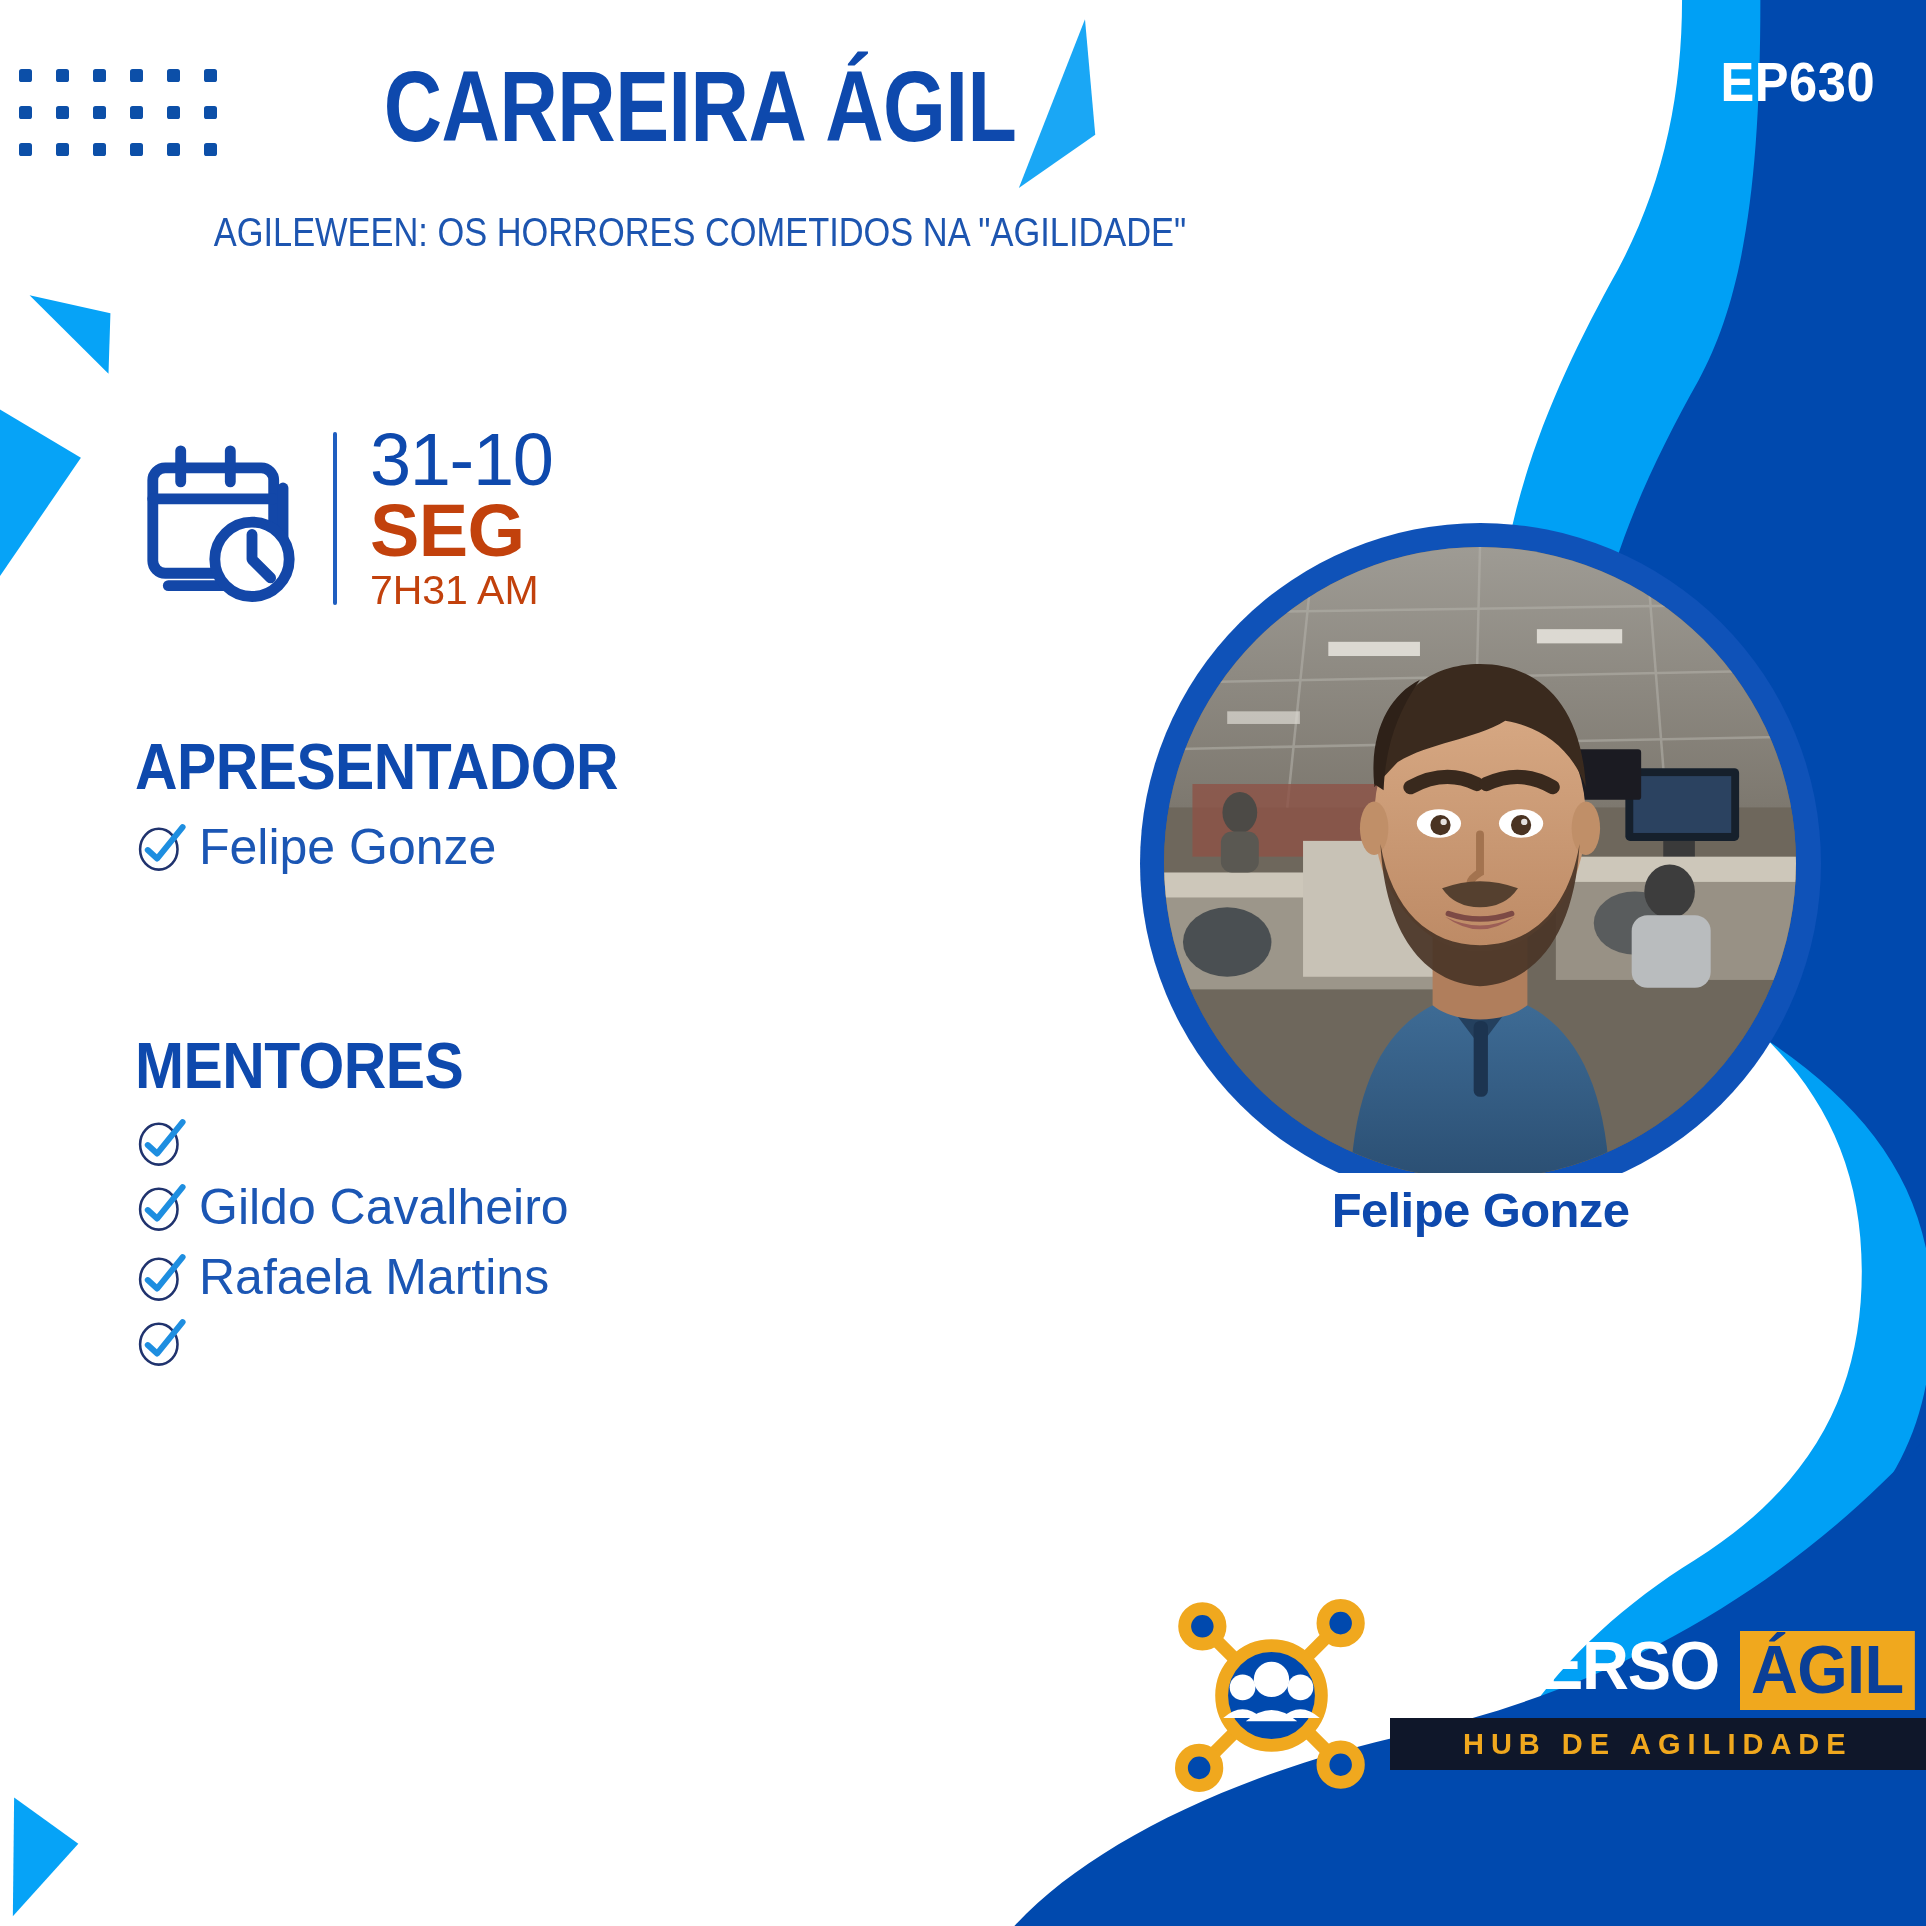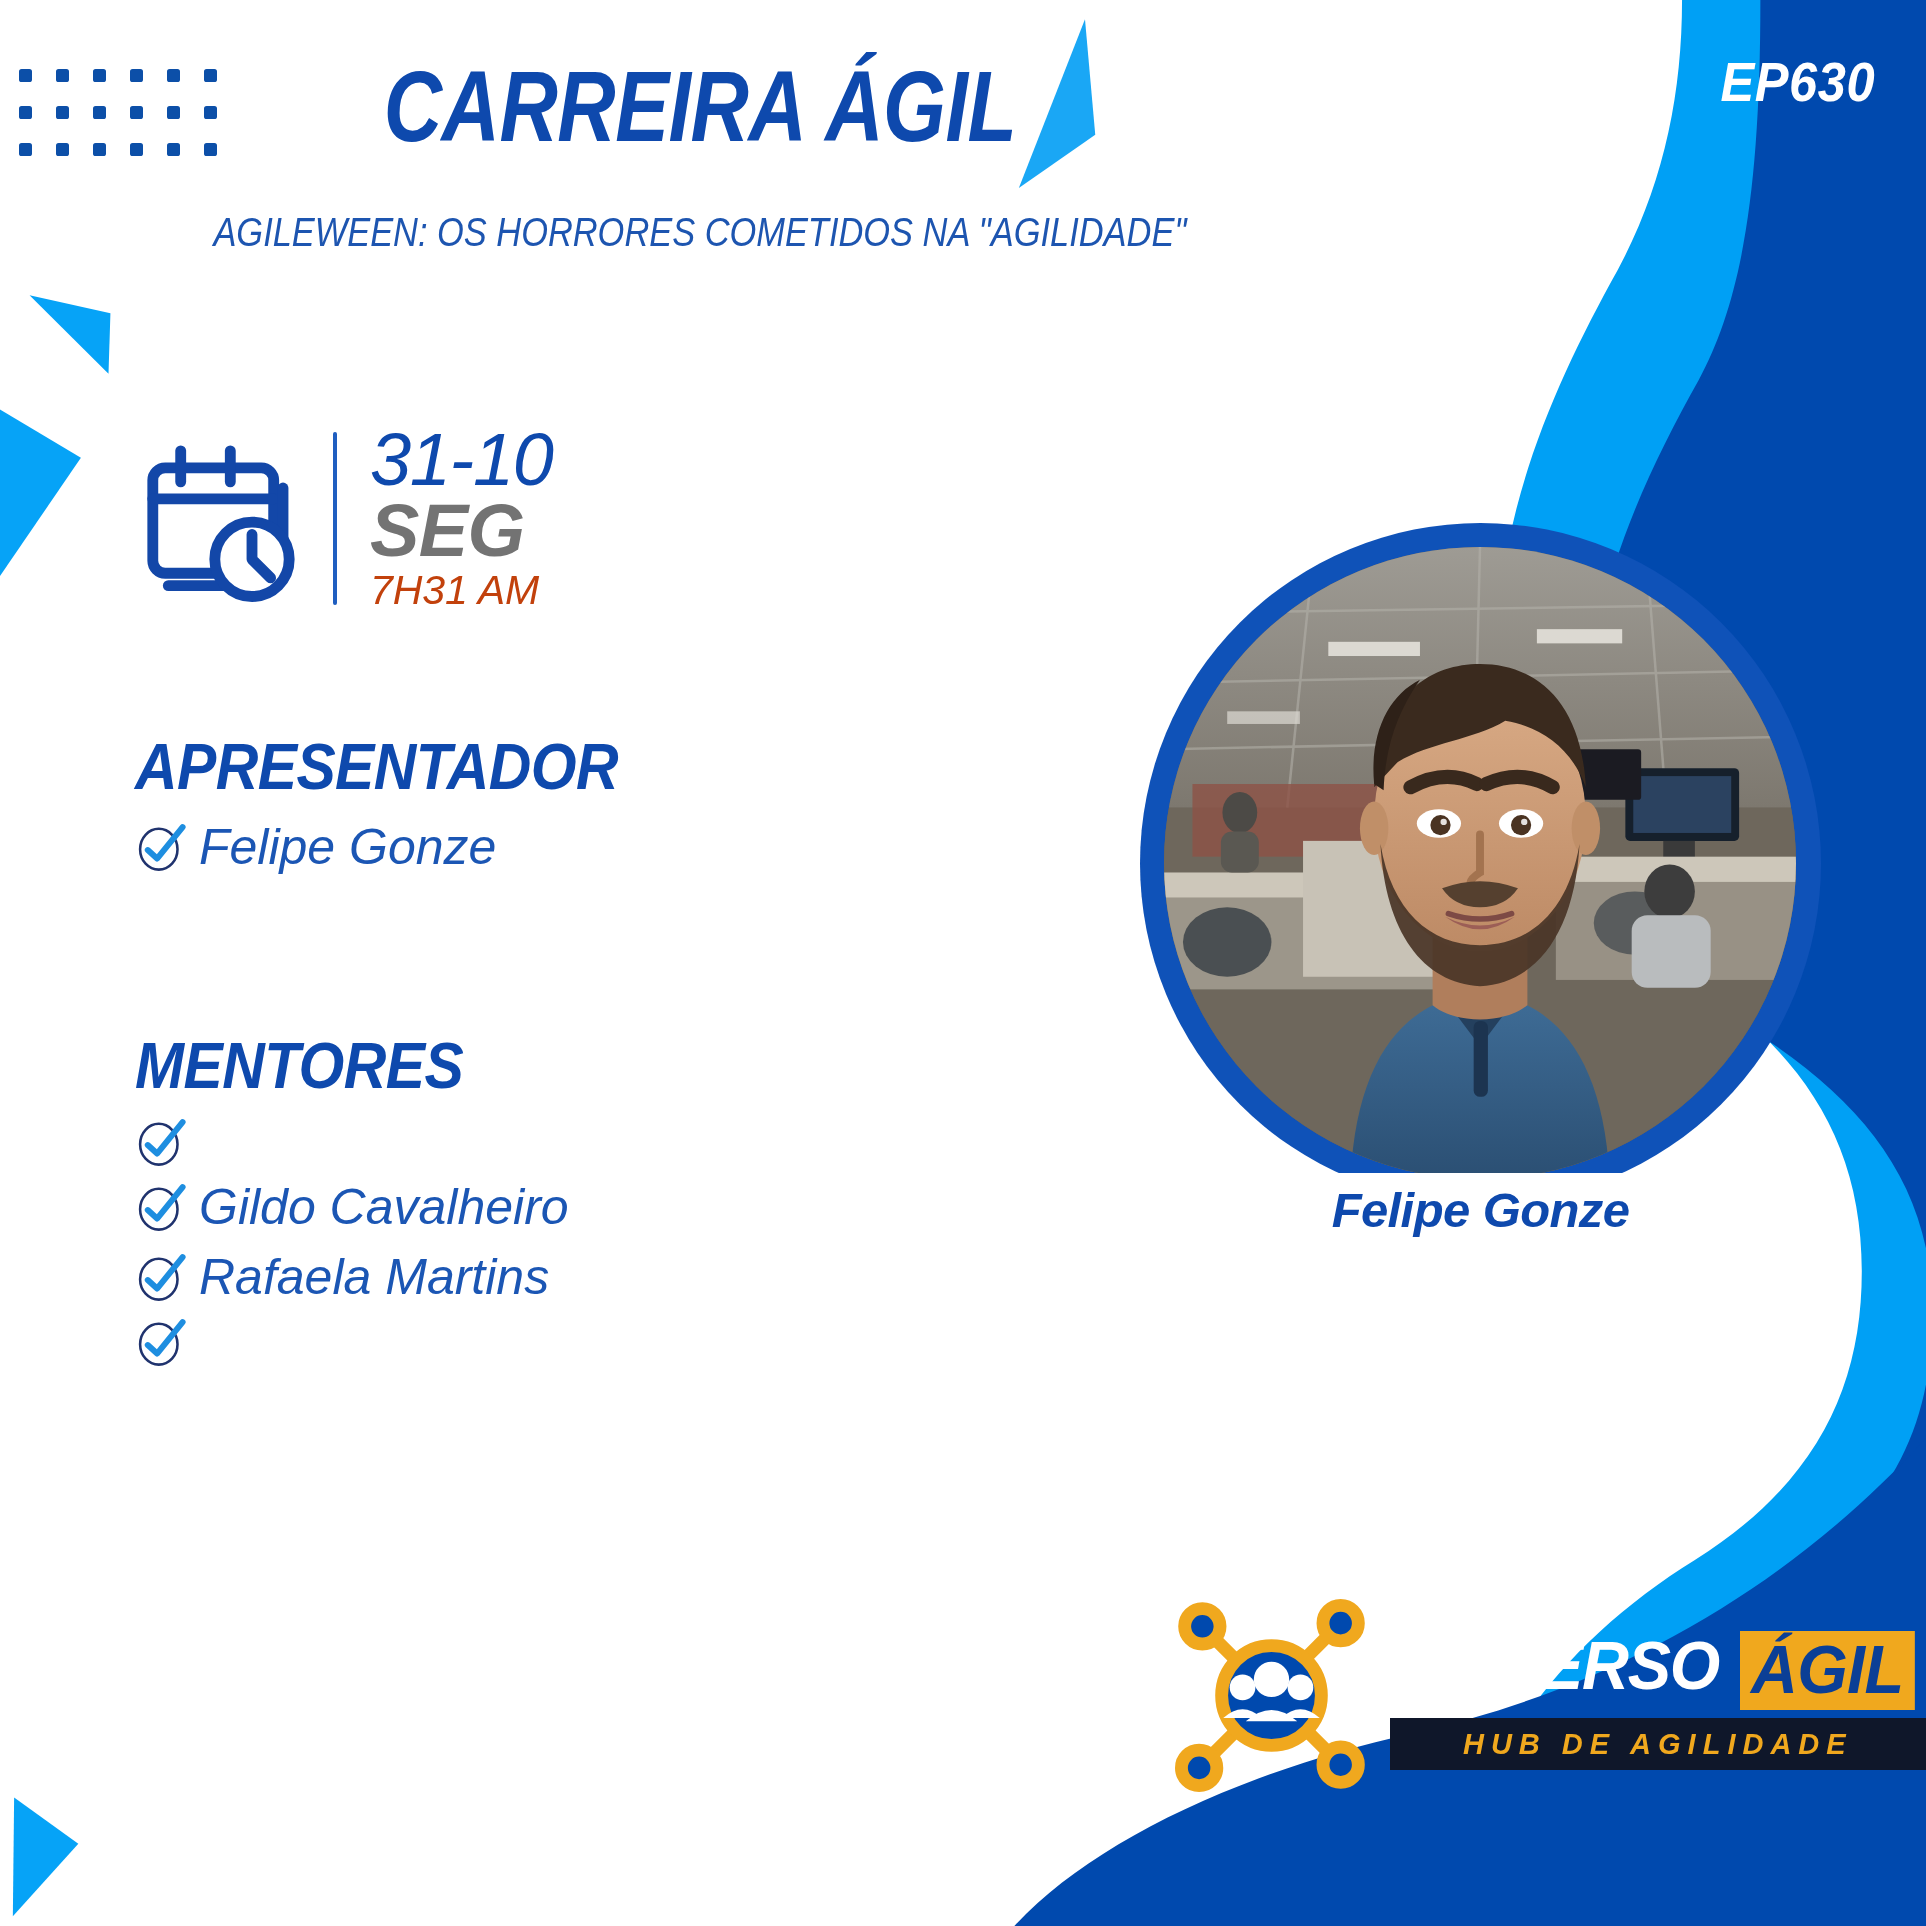"CARREIRA ÁGIL" .stage { font-style: italic -> none }
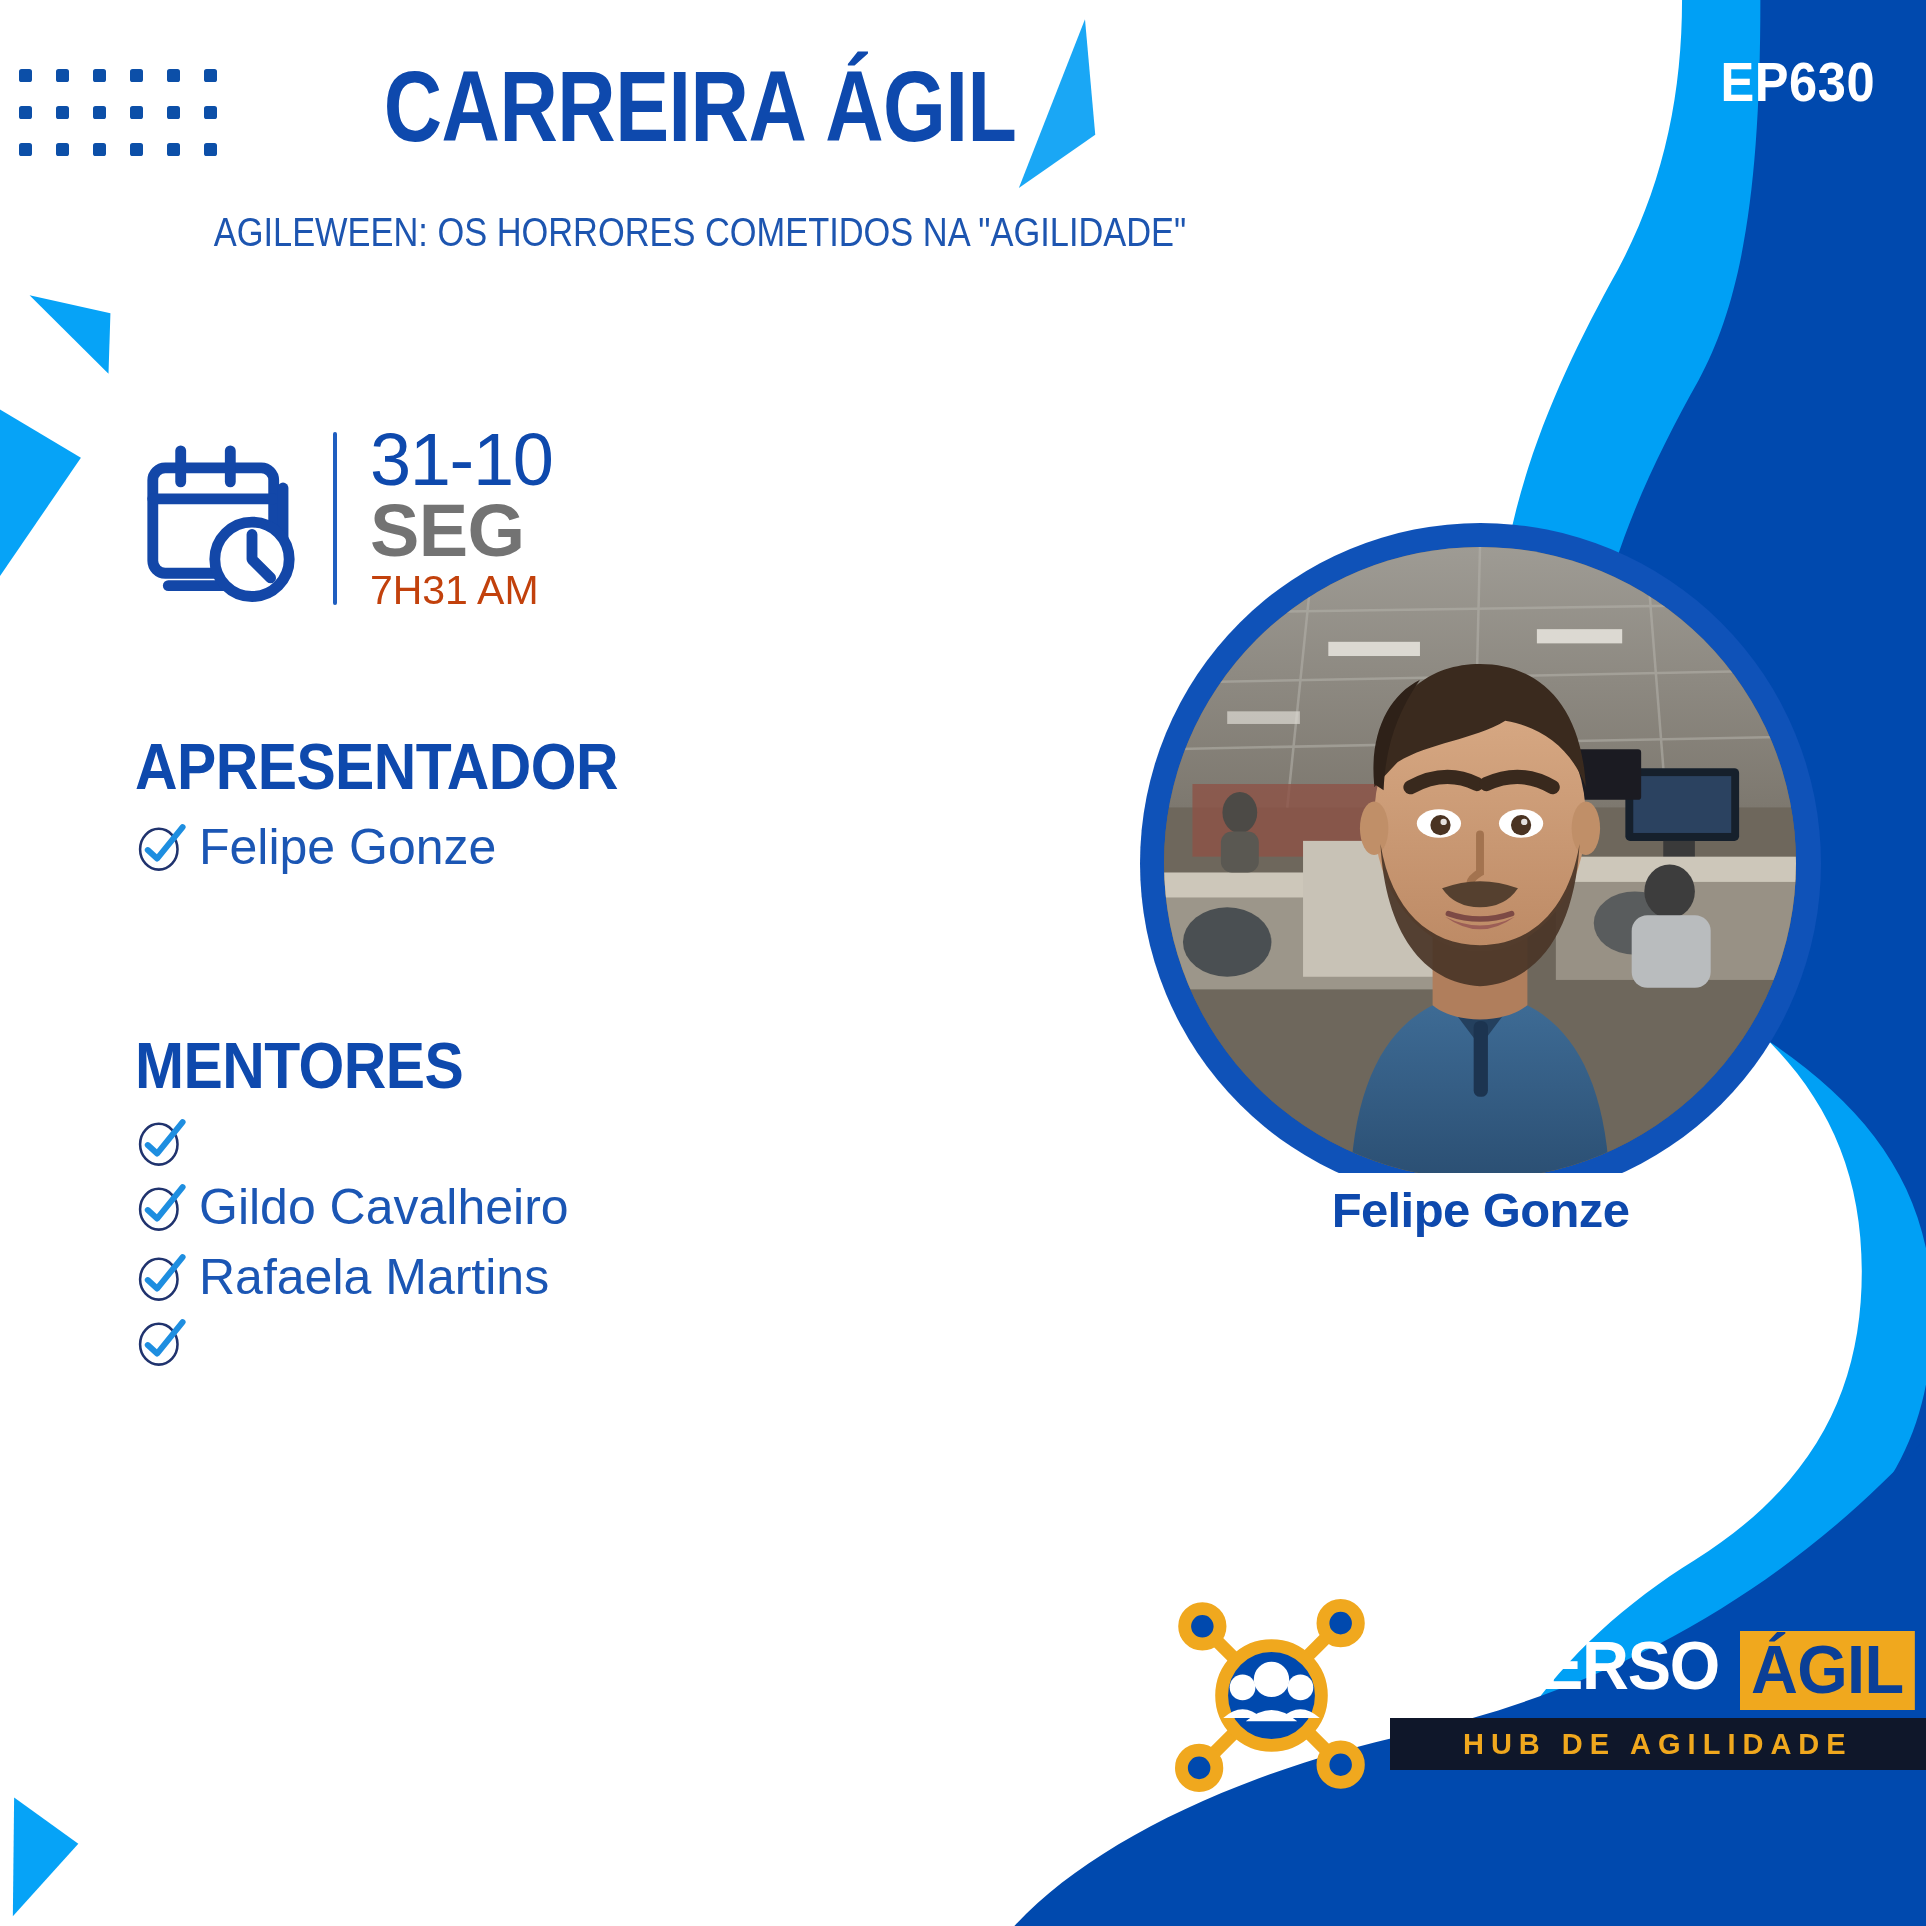"SEG" .date-weekday { color: #737373 -> #c2410c }
